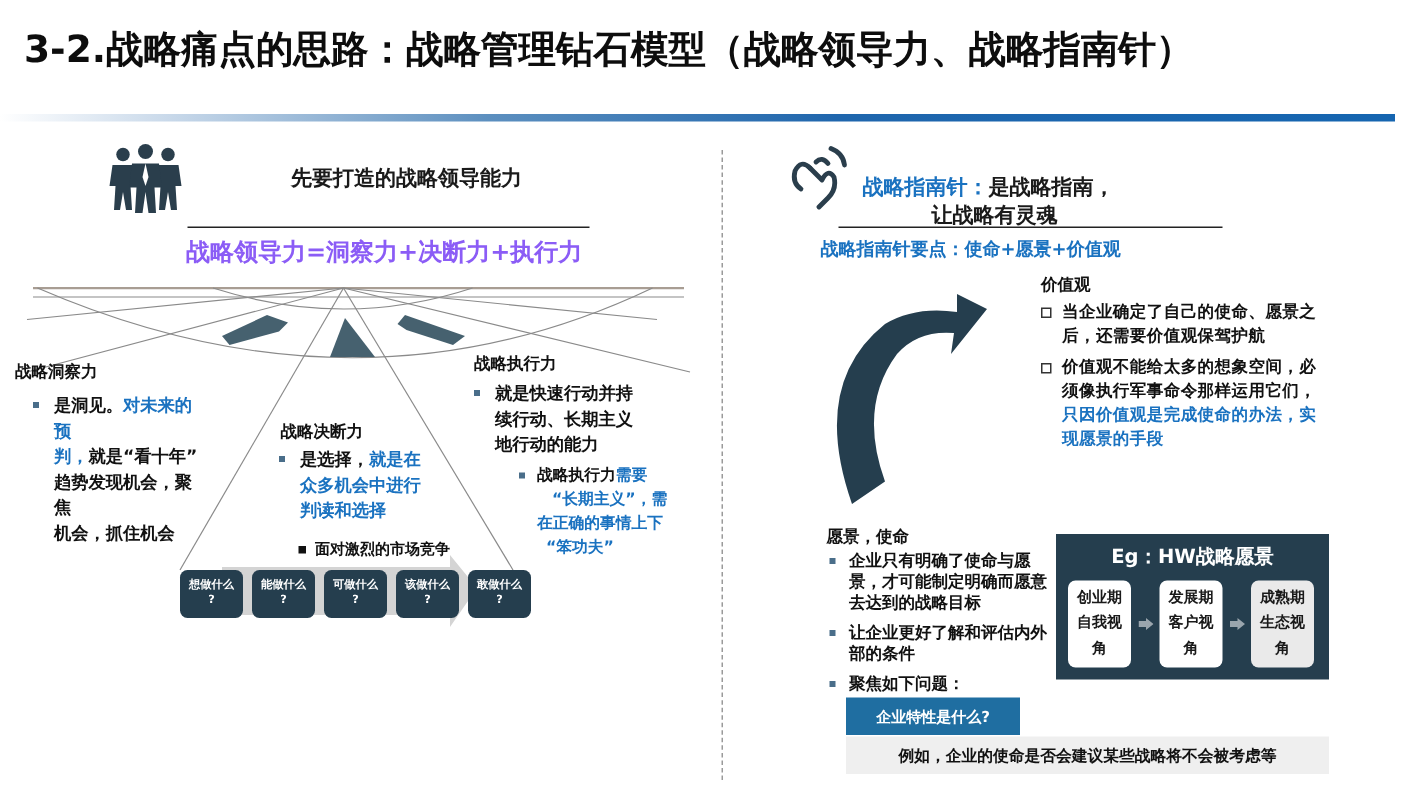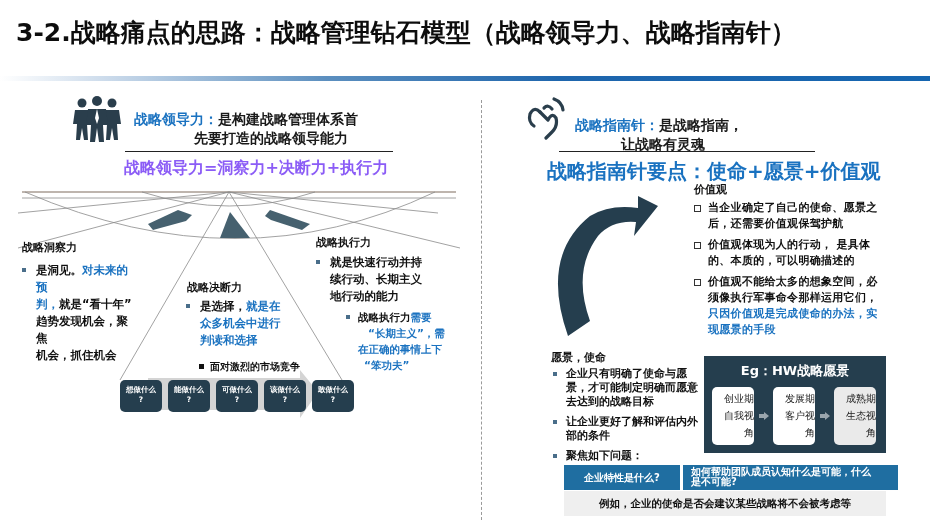"战略领导力：是构建战略管理体系首" span.l1 { html: <span><span>战略领导力：</span><span>是构建战略管理体系首</span></span> -> none }
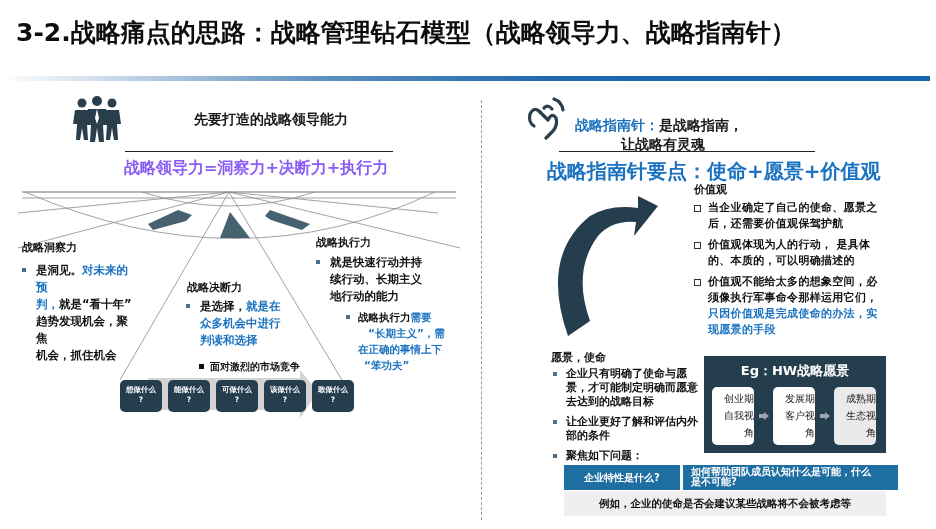"战略指南针要点：使命+愿景+价值观" .comp-formula { font-size: 20px -> 12px }
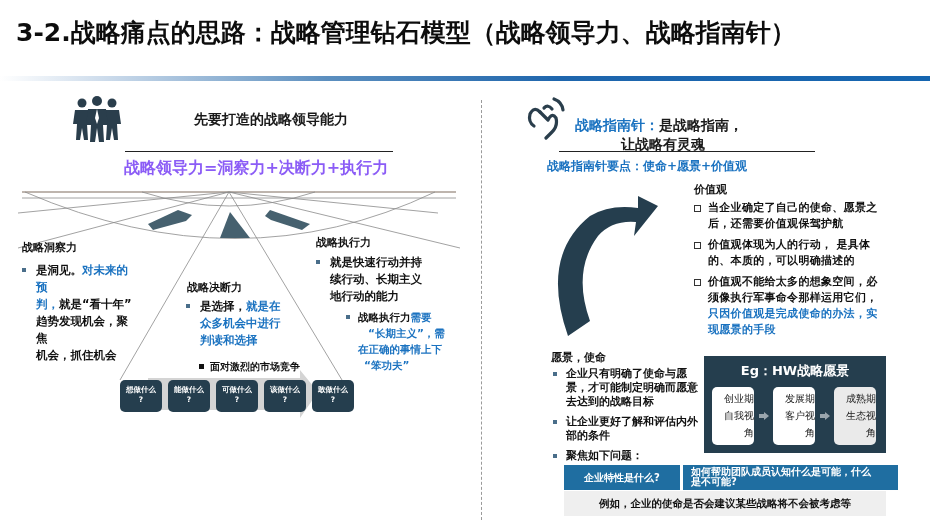"战略洞察力" div.col-title { left: 22px -> 10px }
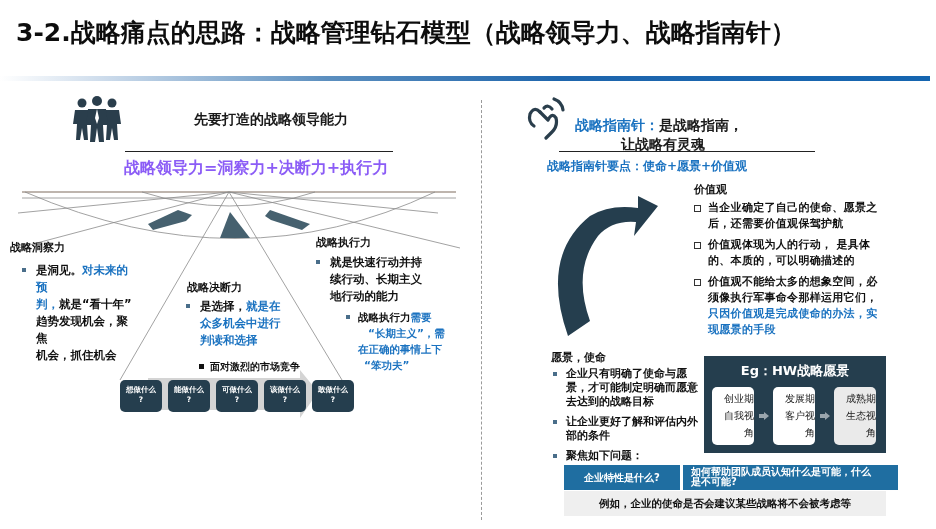"价值观体现为人的行动， 是具体的、本质的，可以明确描述的" div.item { html: <div><span></span><span>价值观体现为人的行动， 是具体的、本质的，可以明确描述的</span></div> -> none }
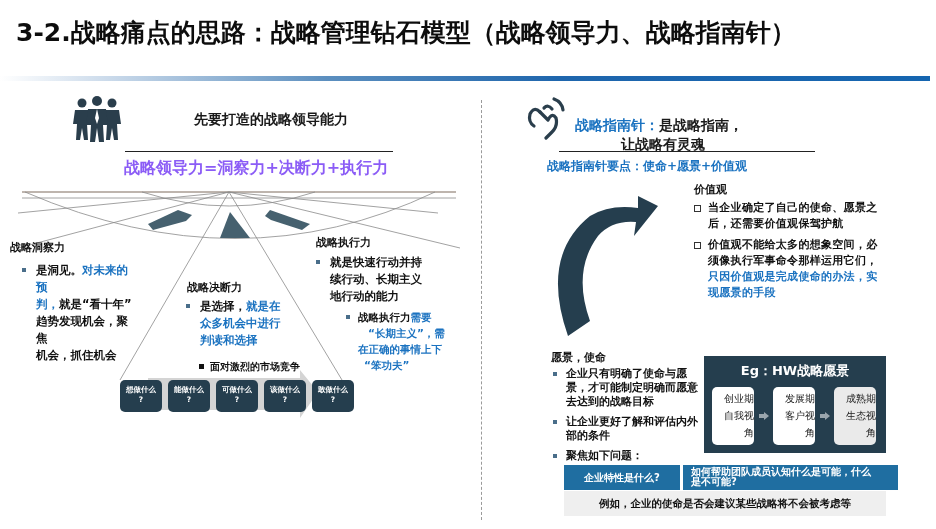"创业期" .eg-card { font-weight: normal -> bold; text-align: right -> center }
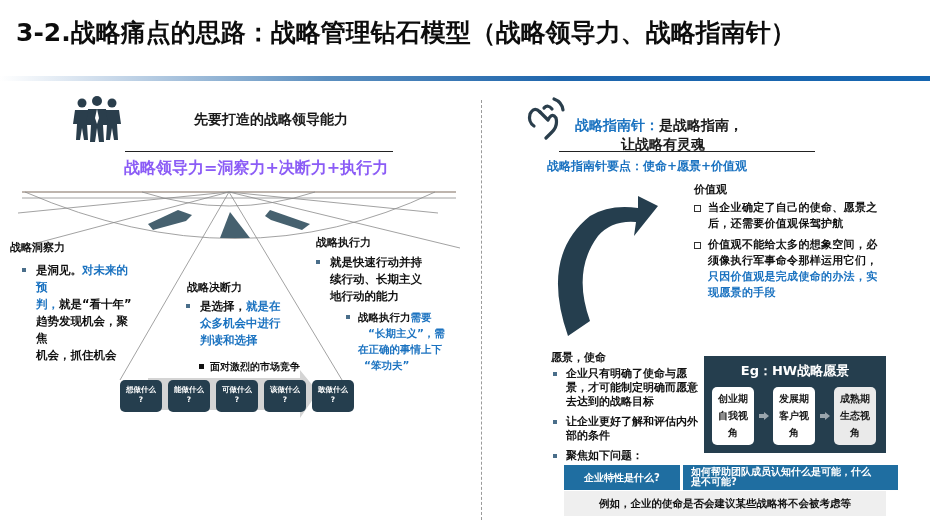"如何帮助团队成员认知什么是可能，什么" div.q-cell2 { html: <div><span>如何帮助团队成员认知什么是可能，什么</span><br><span>是不可能?</span></div> -> none }
